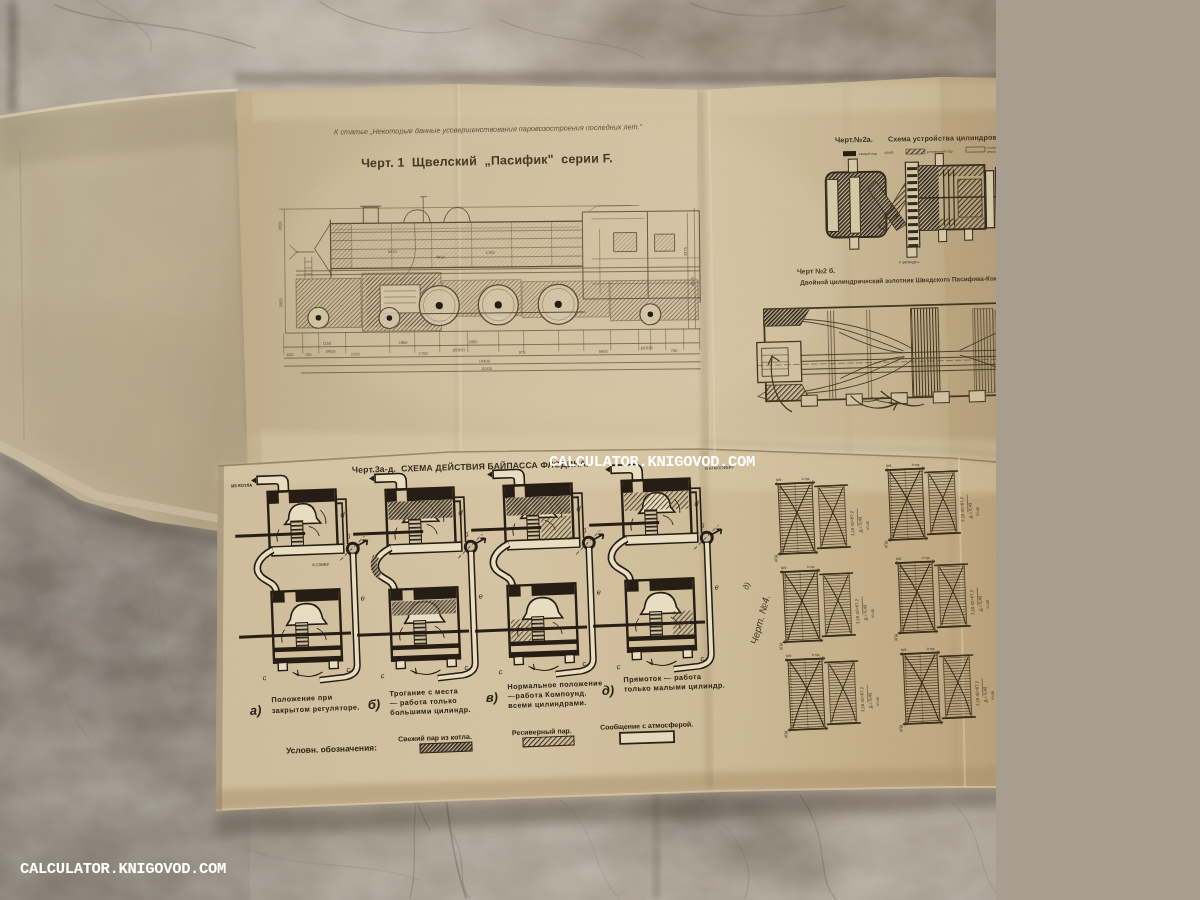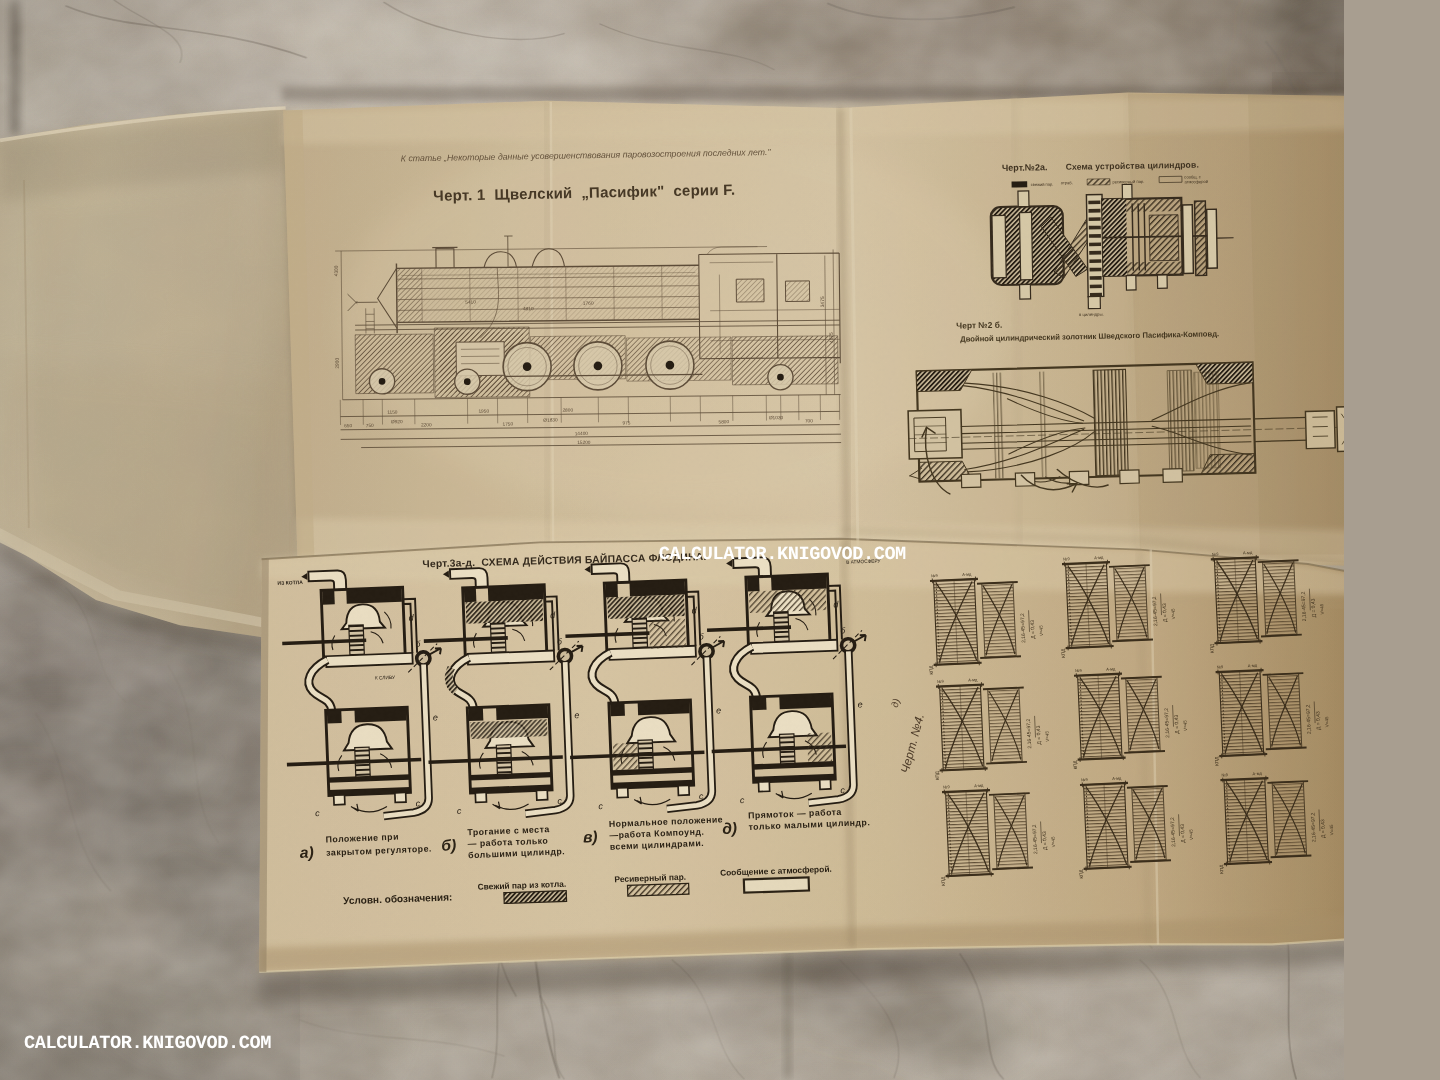"CALCULATOR.KNIGOVOD.COM" #stage { width: 1120px -> 996px }
